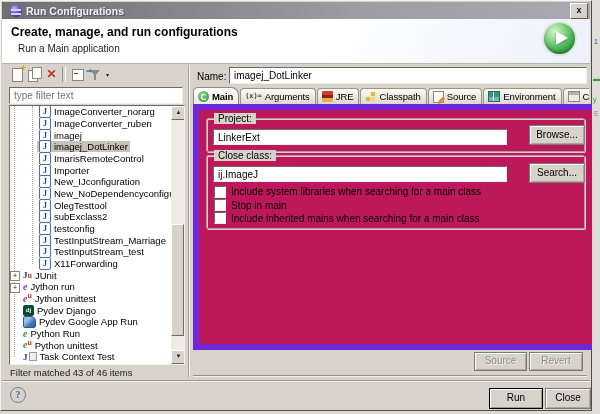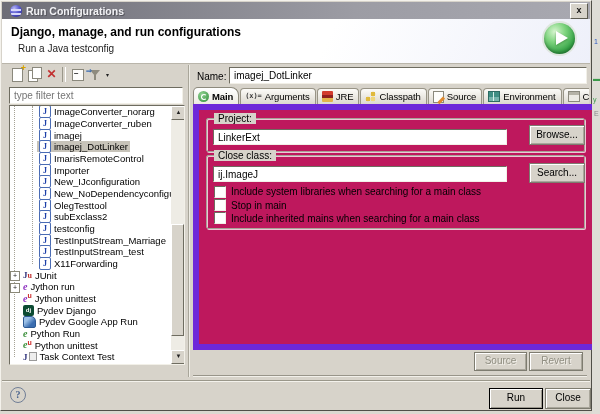"Django, manage, and run configurations" div.banner-title { text: Django -> Create }
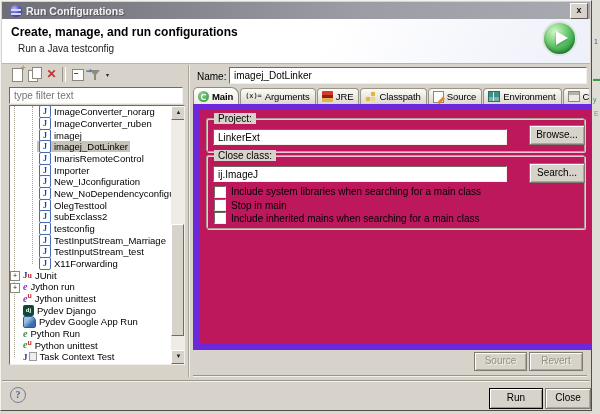"Run a Java testconfig" div.banner-sub { text: Java testconfig -> Main application }
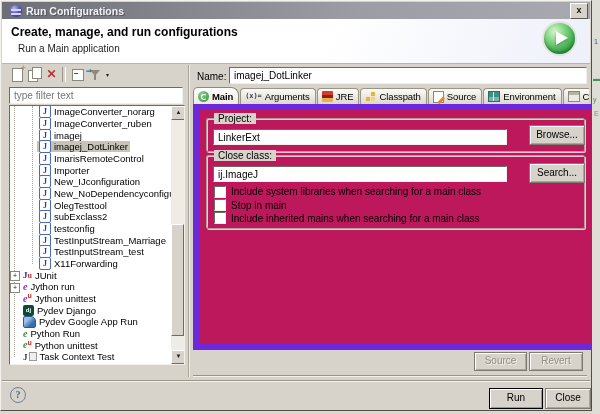"Filter matched 43 of 46" div.tree-status { html: none -> <div>Filter matched 43 of 46 items</div> }
